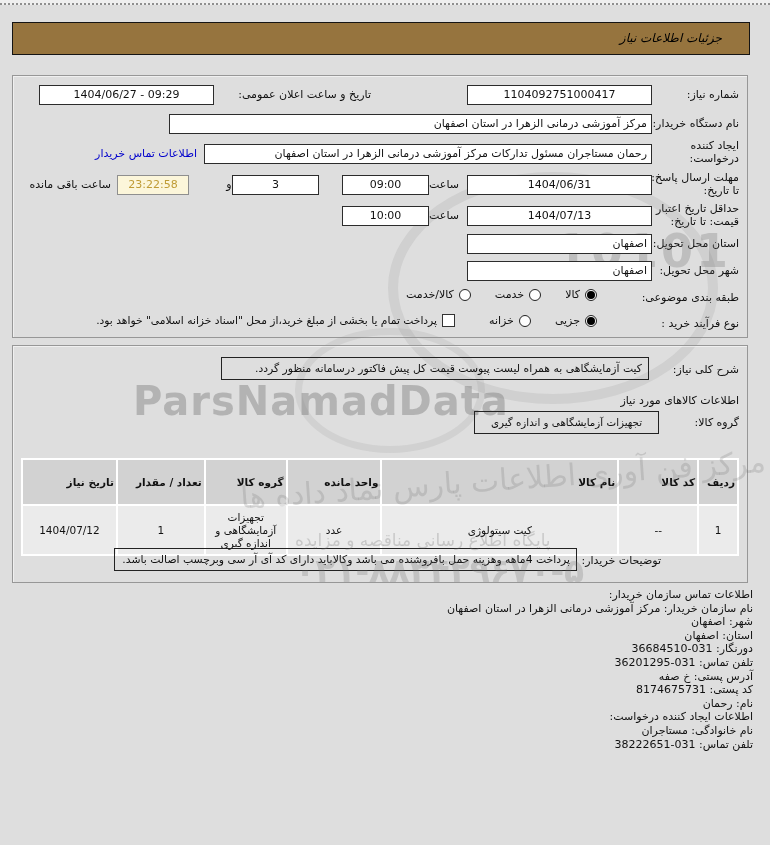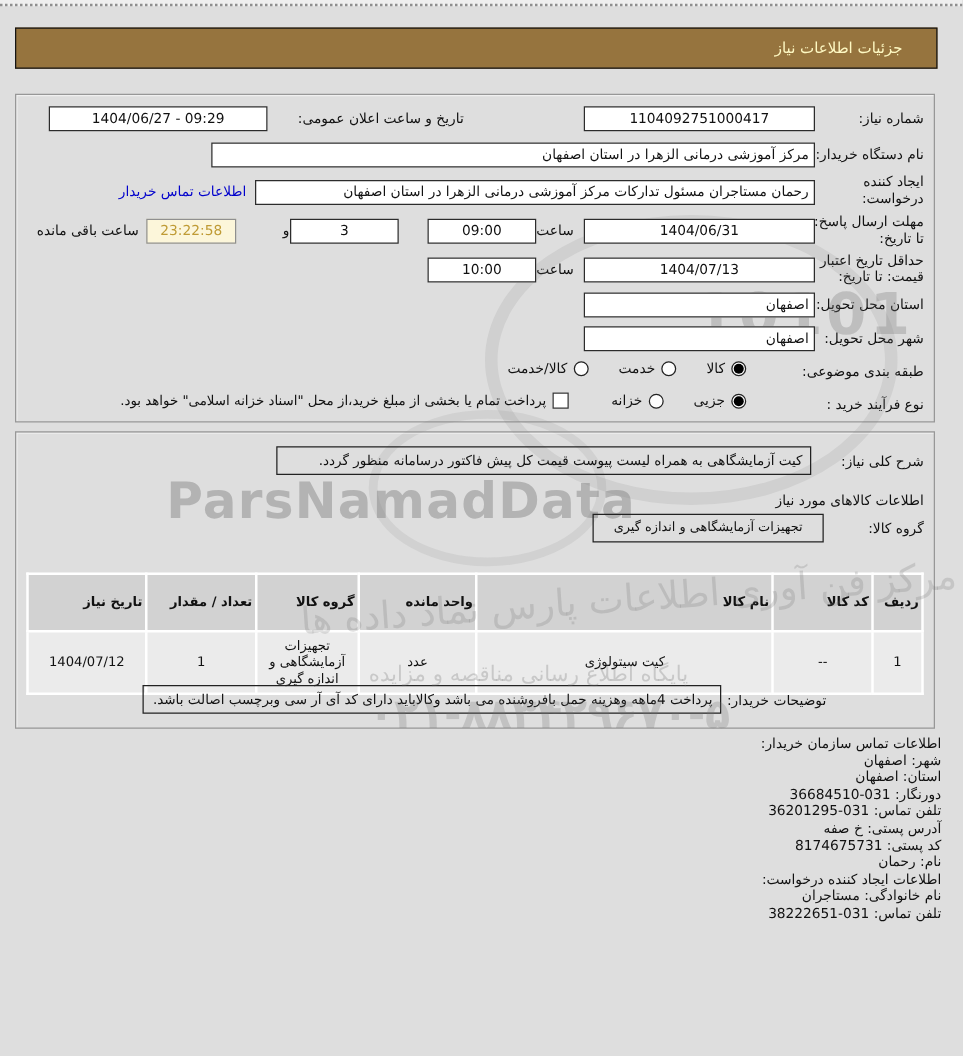"جزئیات اطلاعات نیاز" .titlebar { color: #fef9c3 -> #000000; font-style: none -> italic }
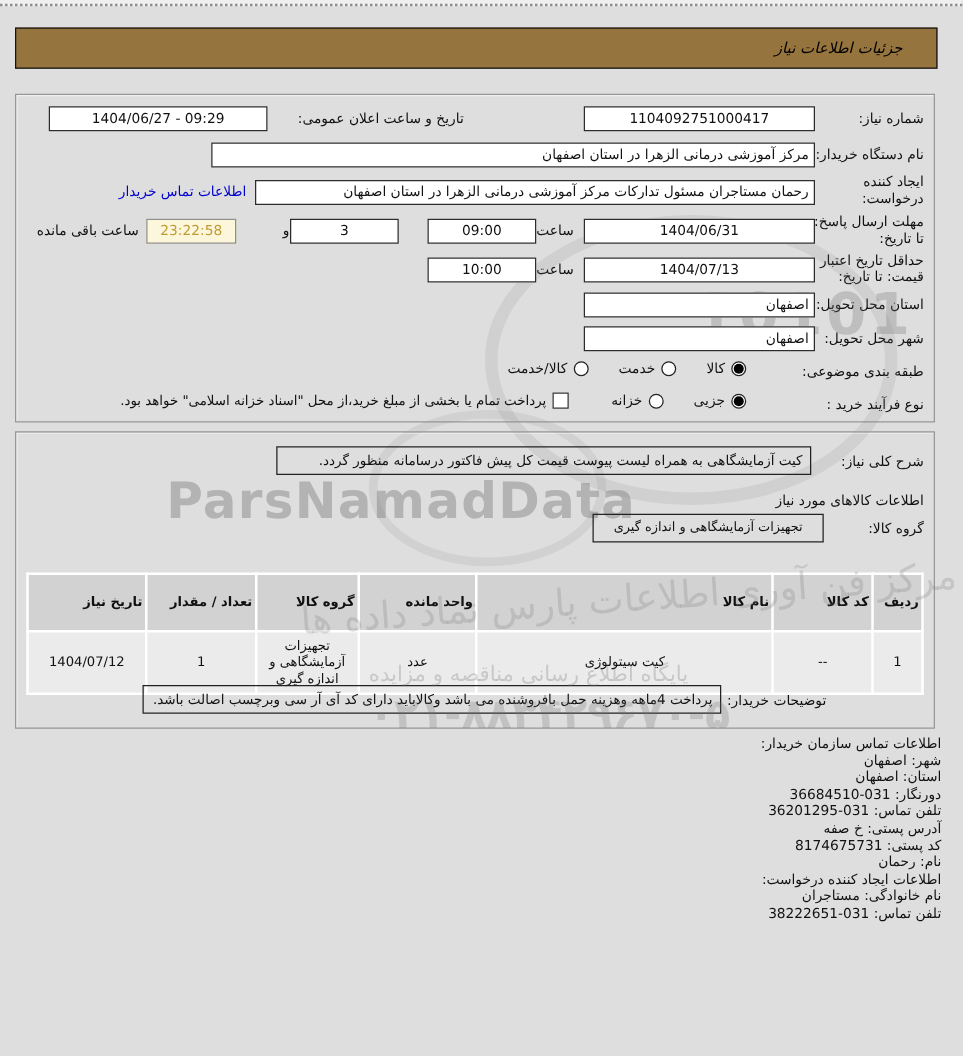"نام سازمان خریدار: مرکز آموزشی" div { html: none -> <div><span>نام سازمان خریدار:</span> <span>مرکز آموزشی درمانی الزهرا در استان اصفهان</span></div> }
